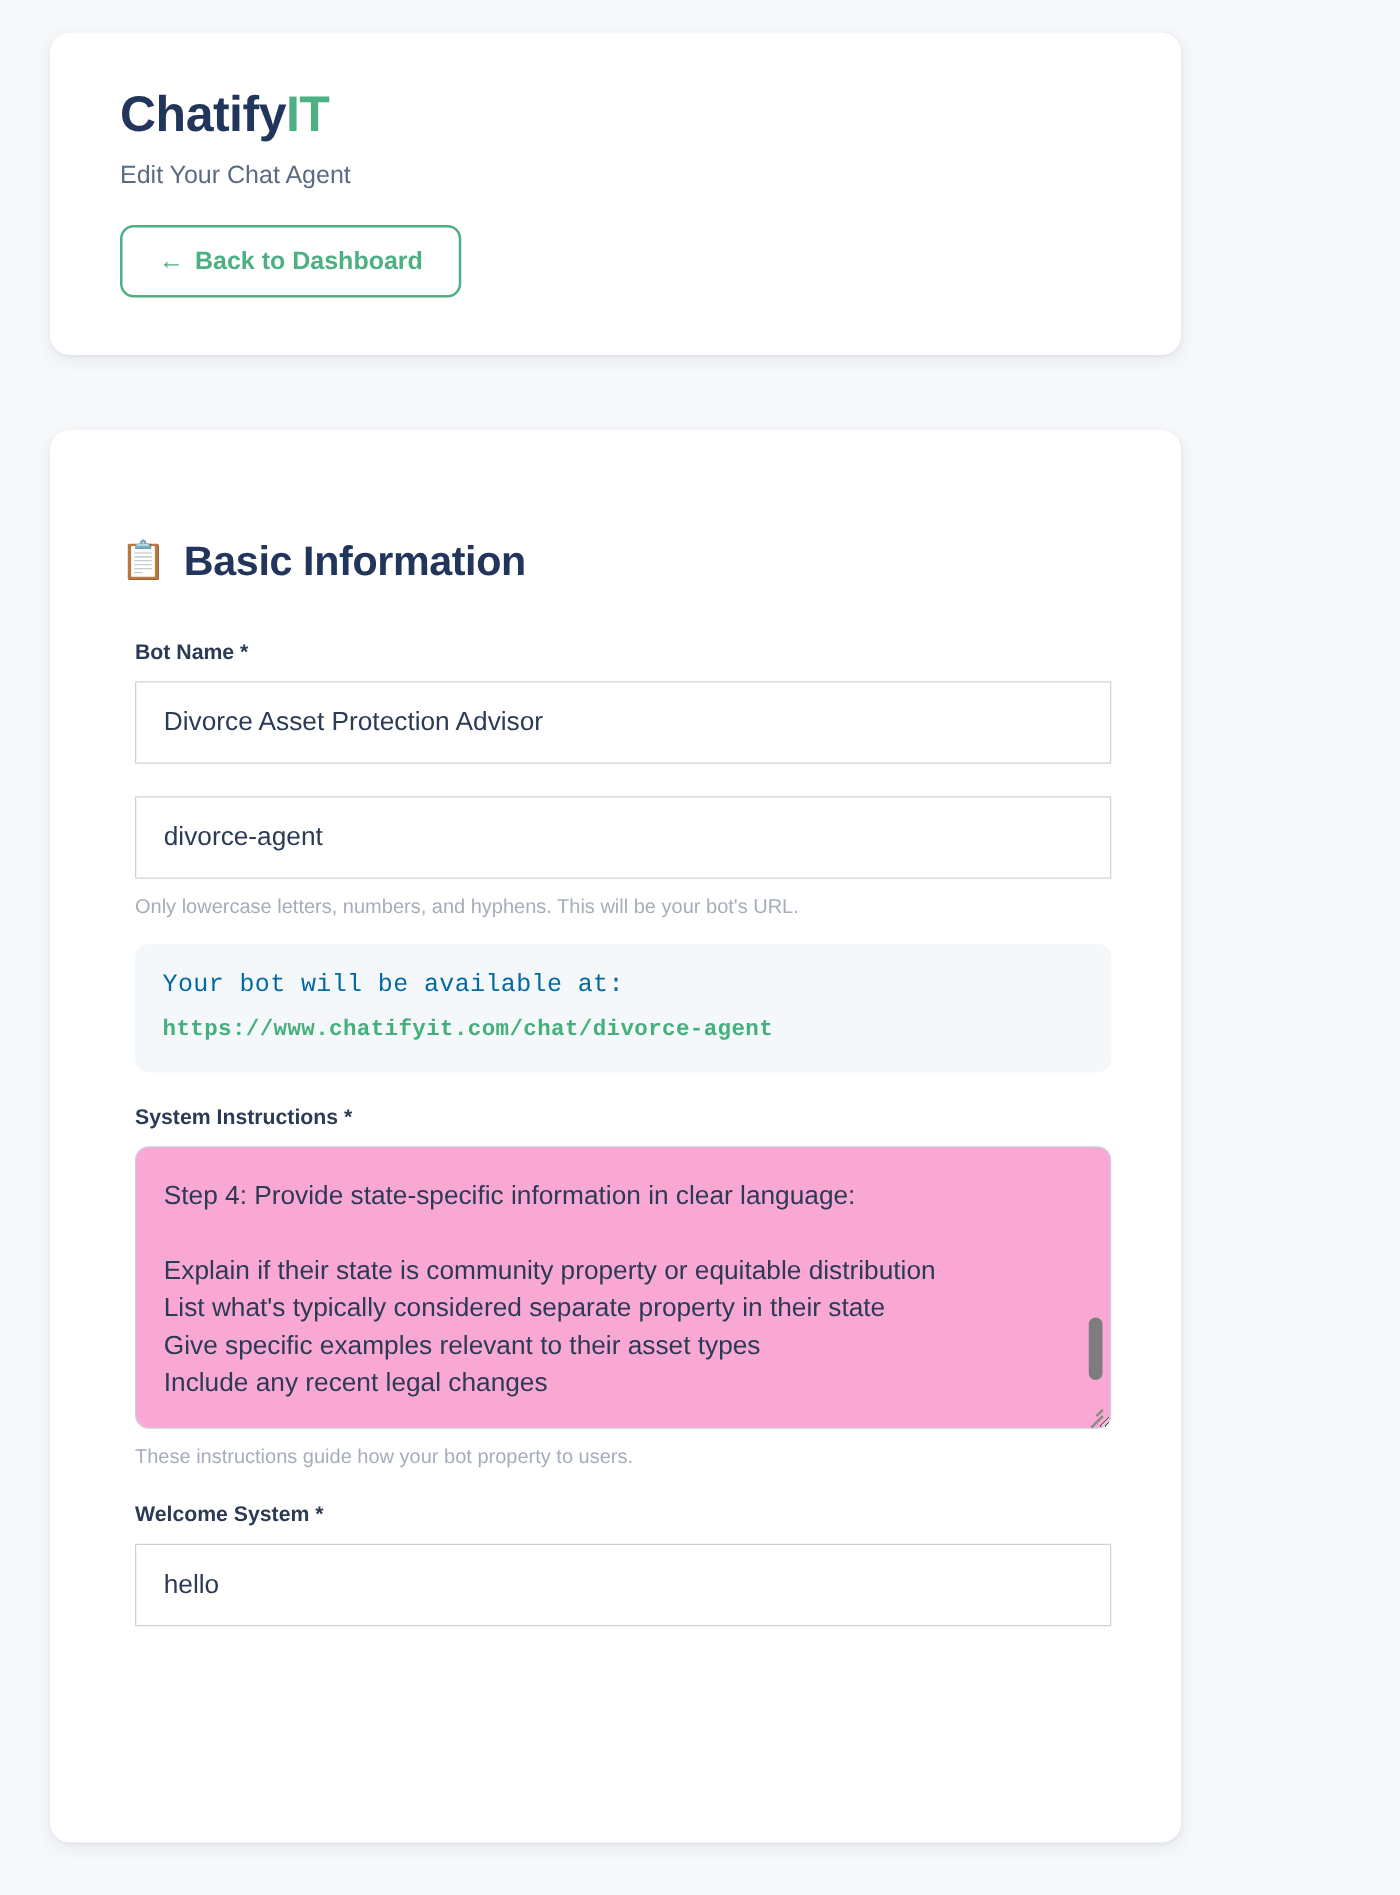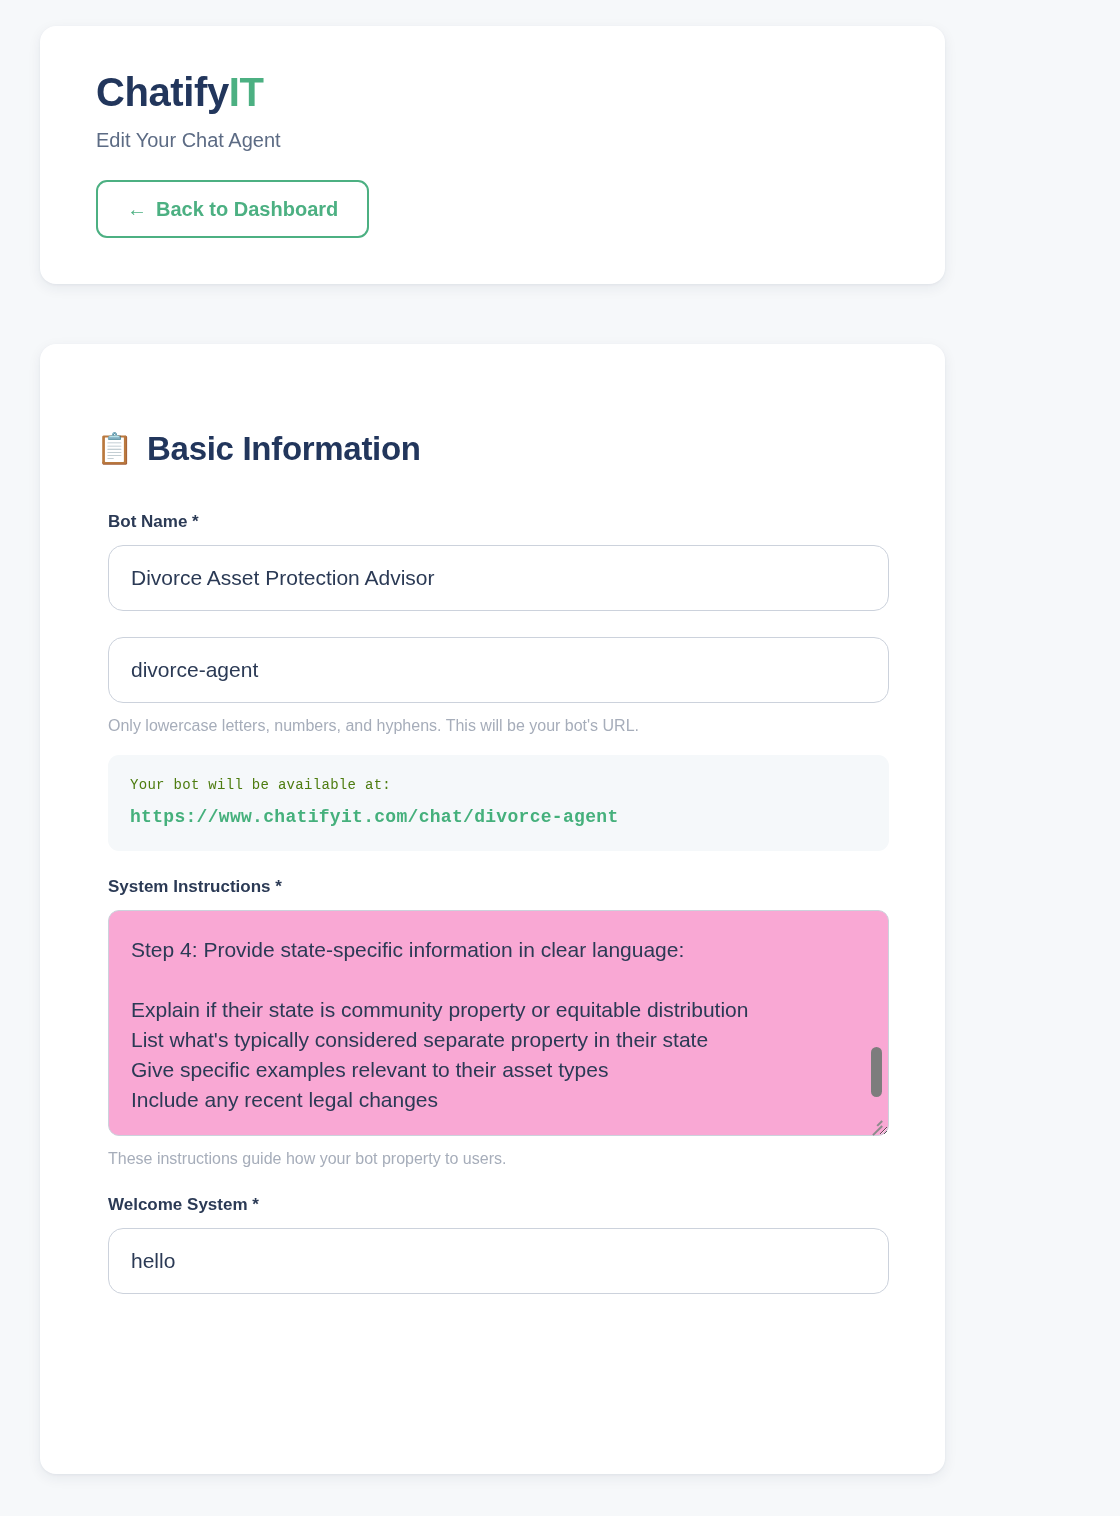"Divorce Asset Protection Advisor" .text-input { border-radius: 15px -> 1px }
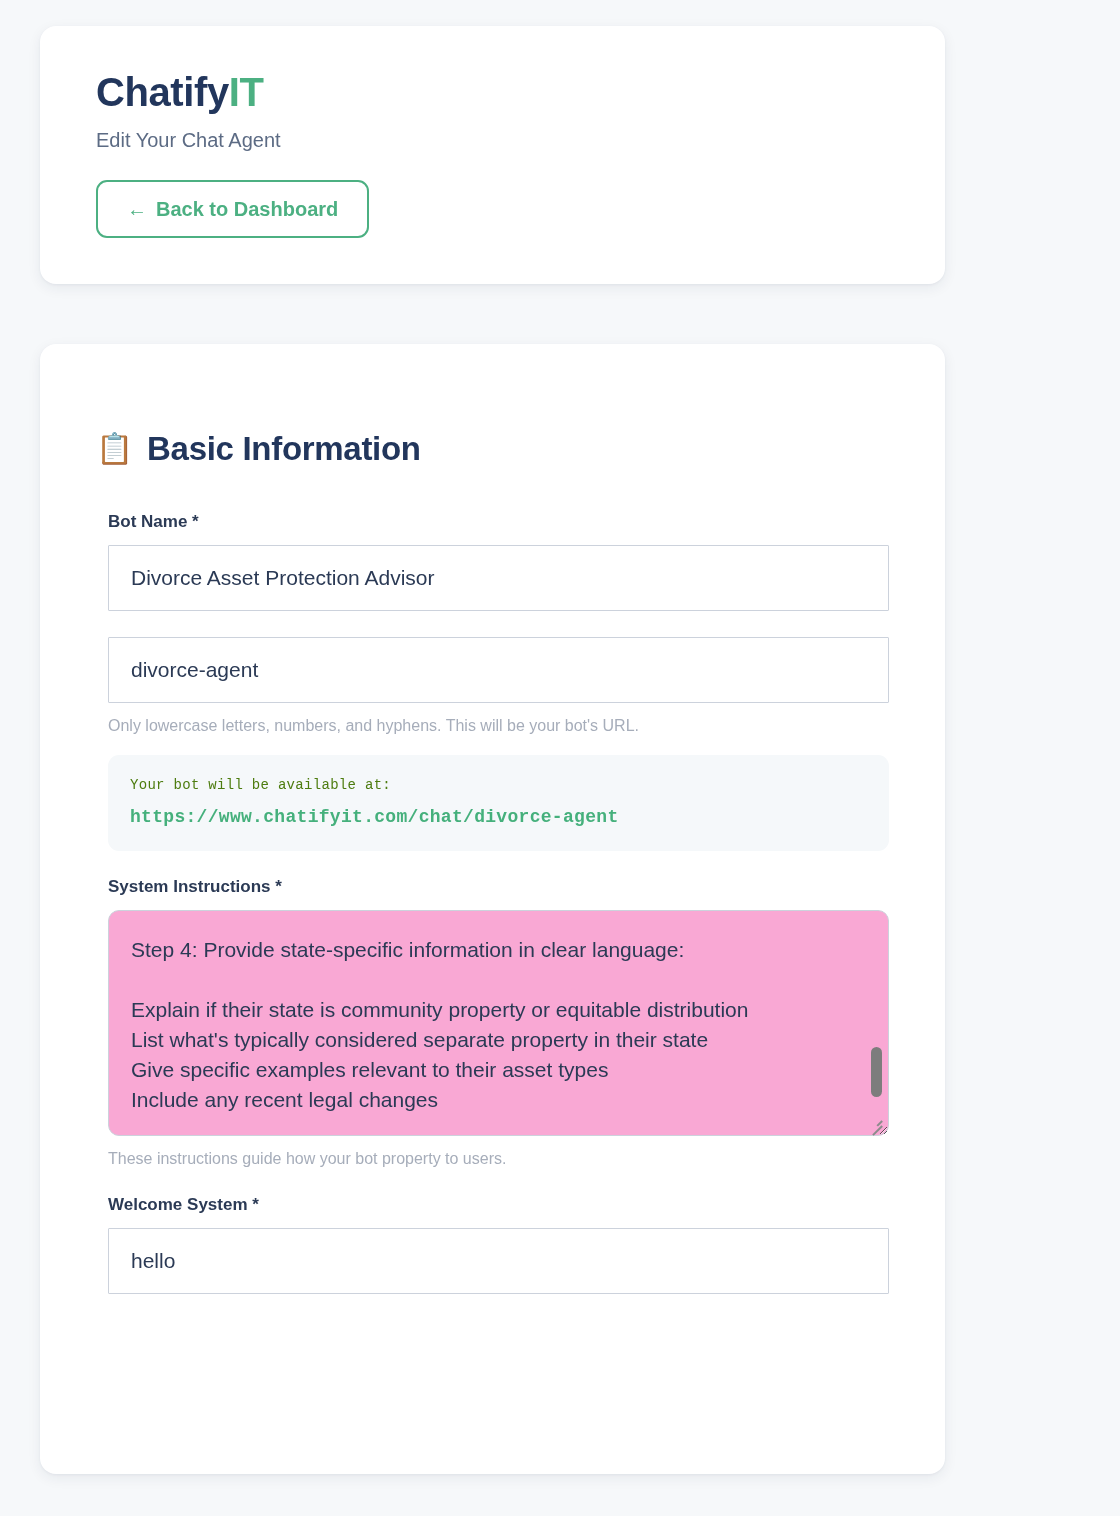"Your bot will be available" .url-preview-label { color: #4d7c0f -> #0369a1; font-size: 14px -> 20px }
